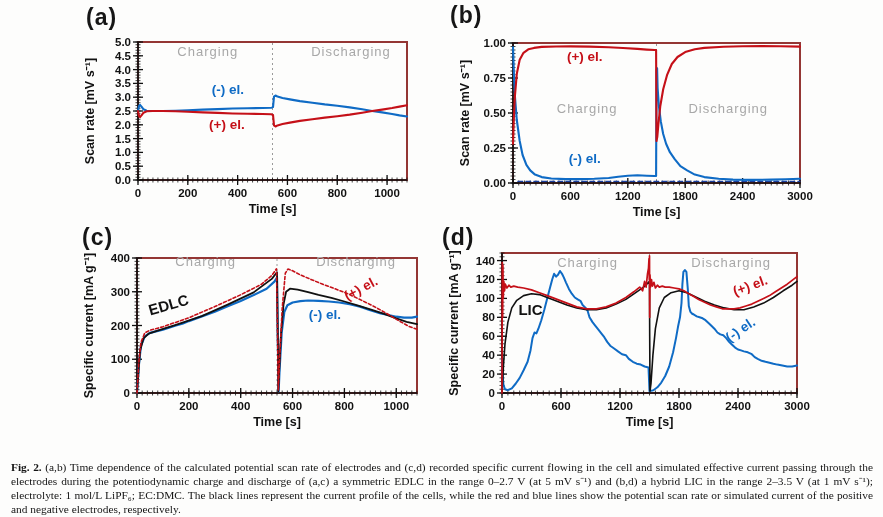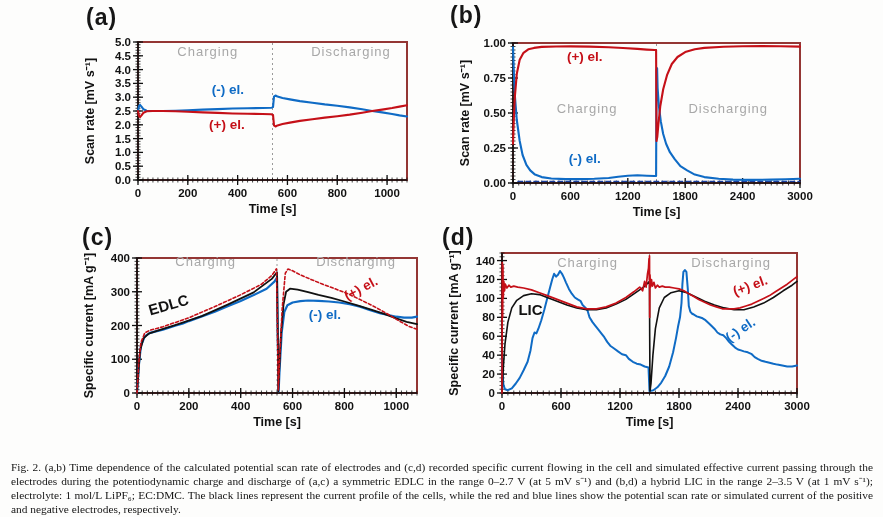"Fig. 2." .caption b { font-weight: 400 -> 700 }
